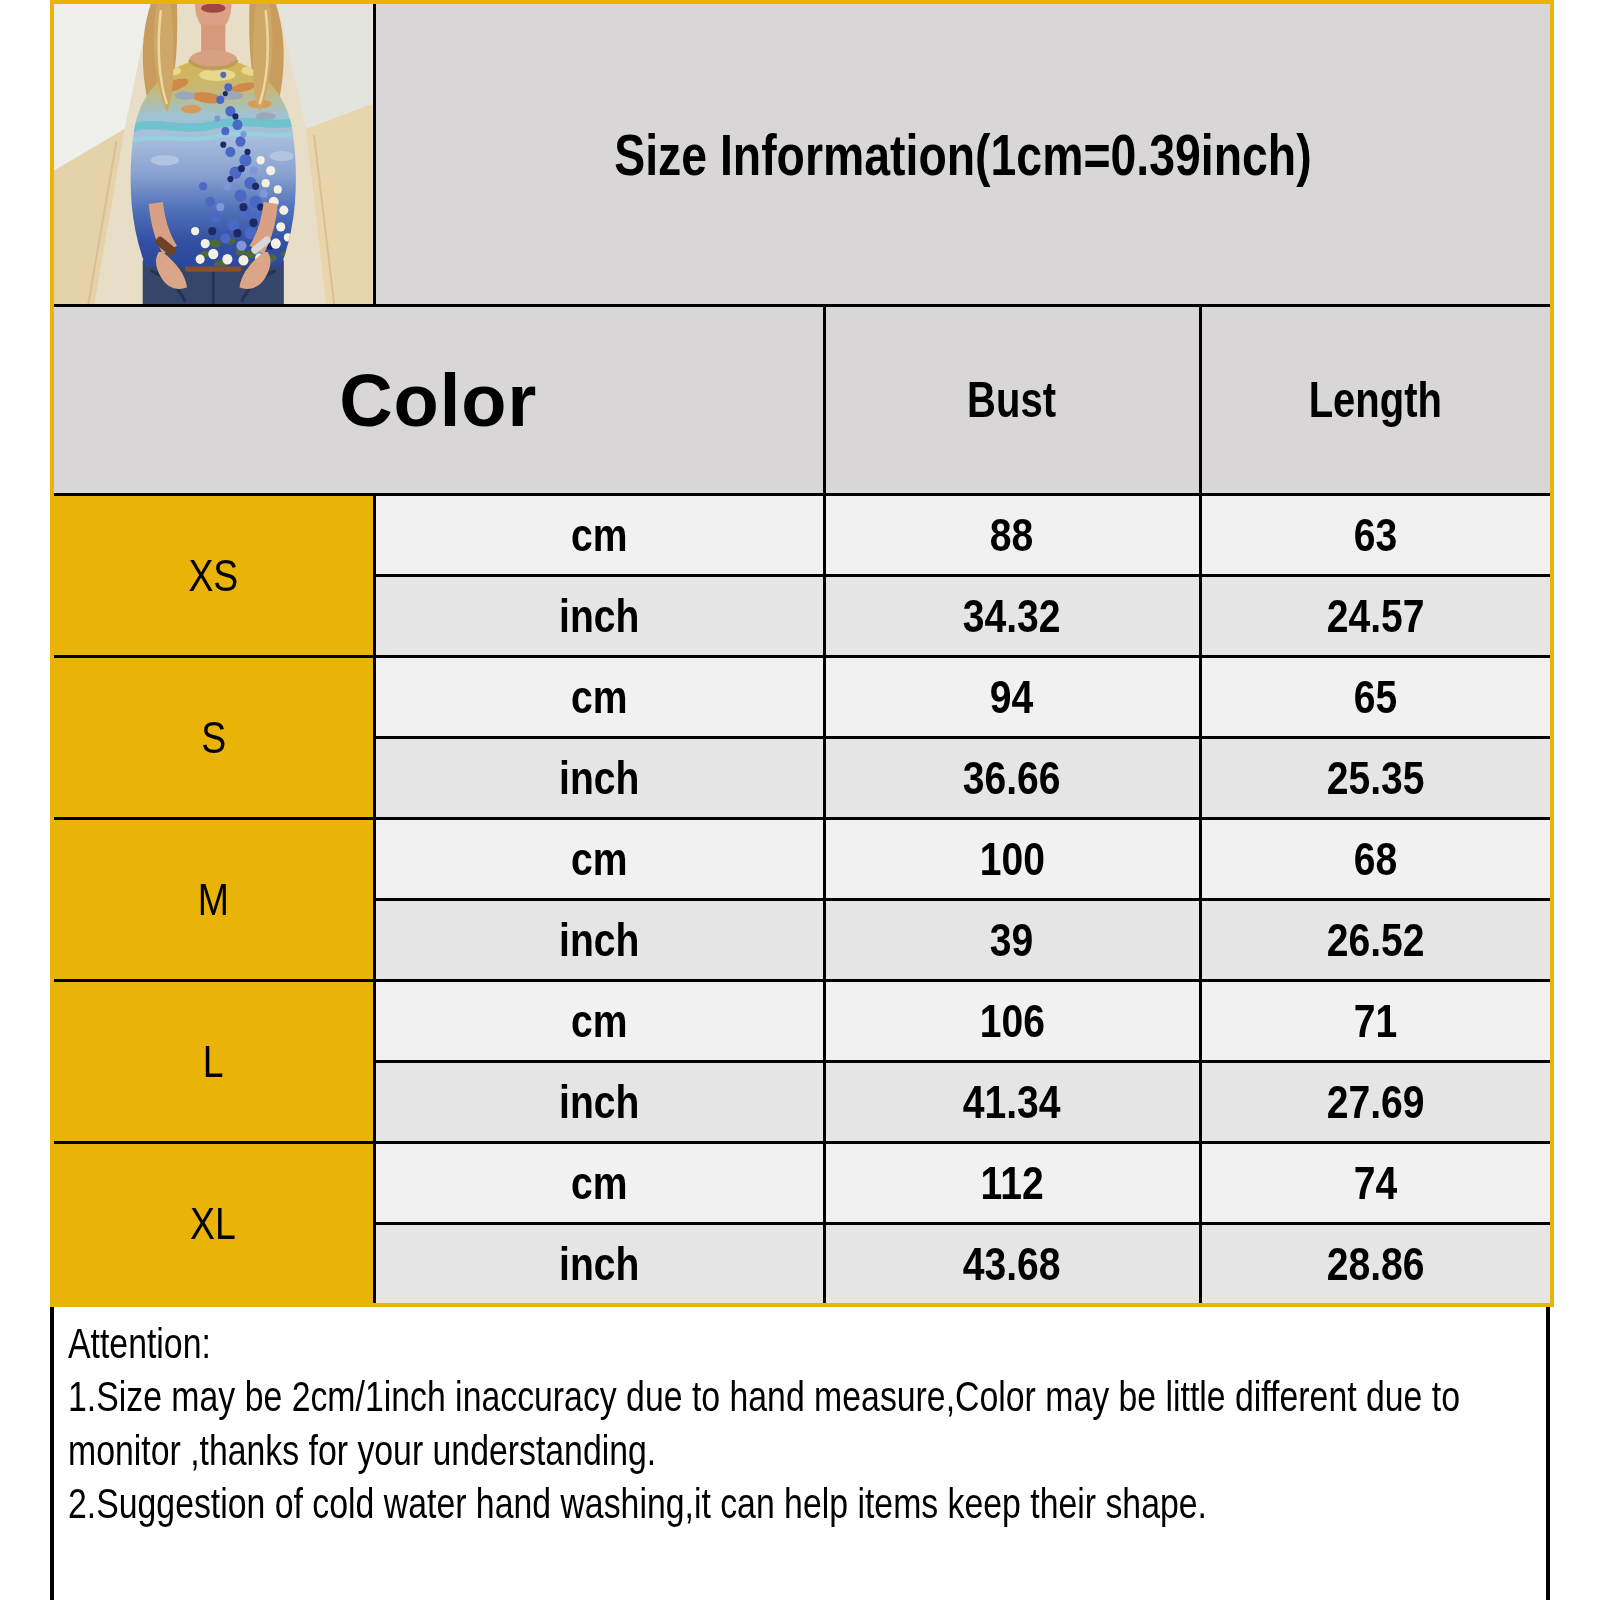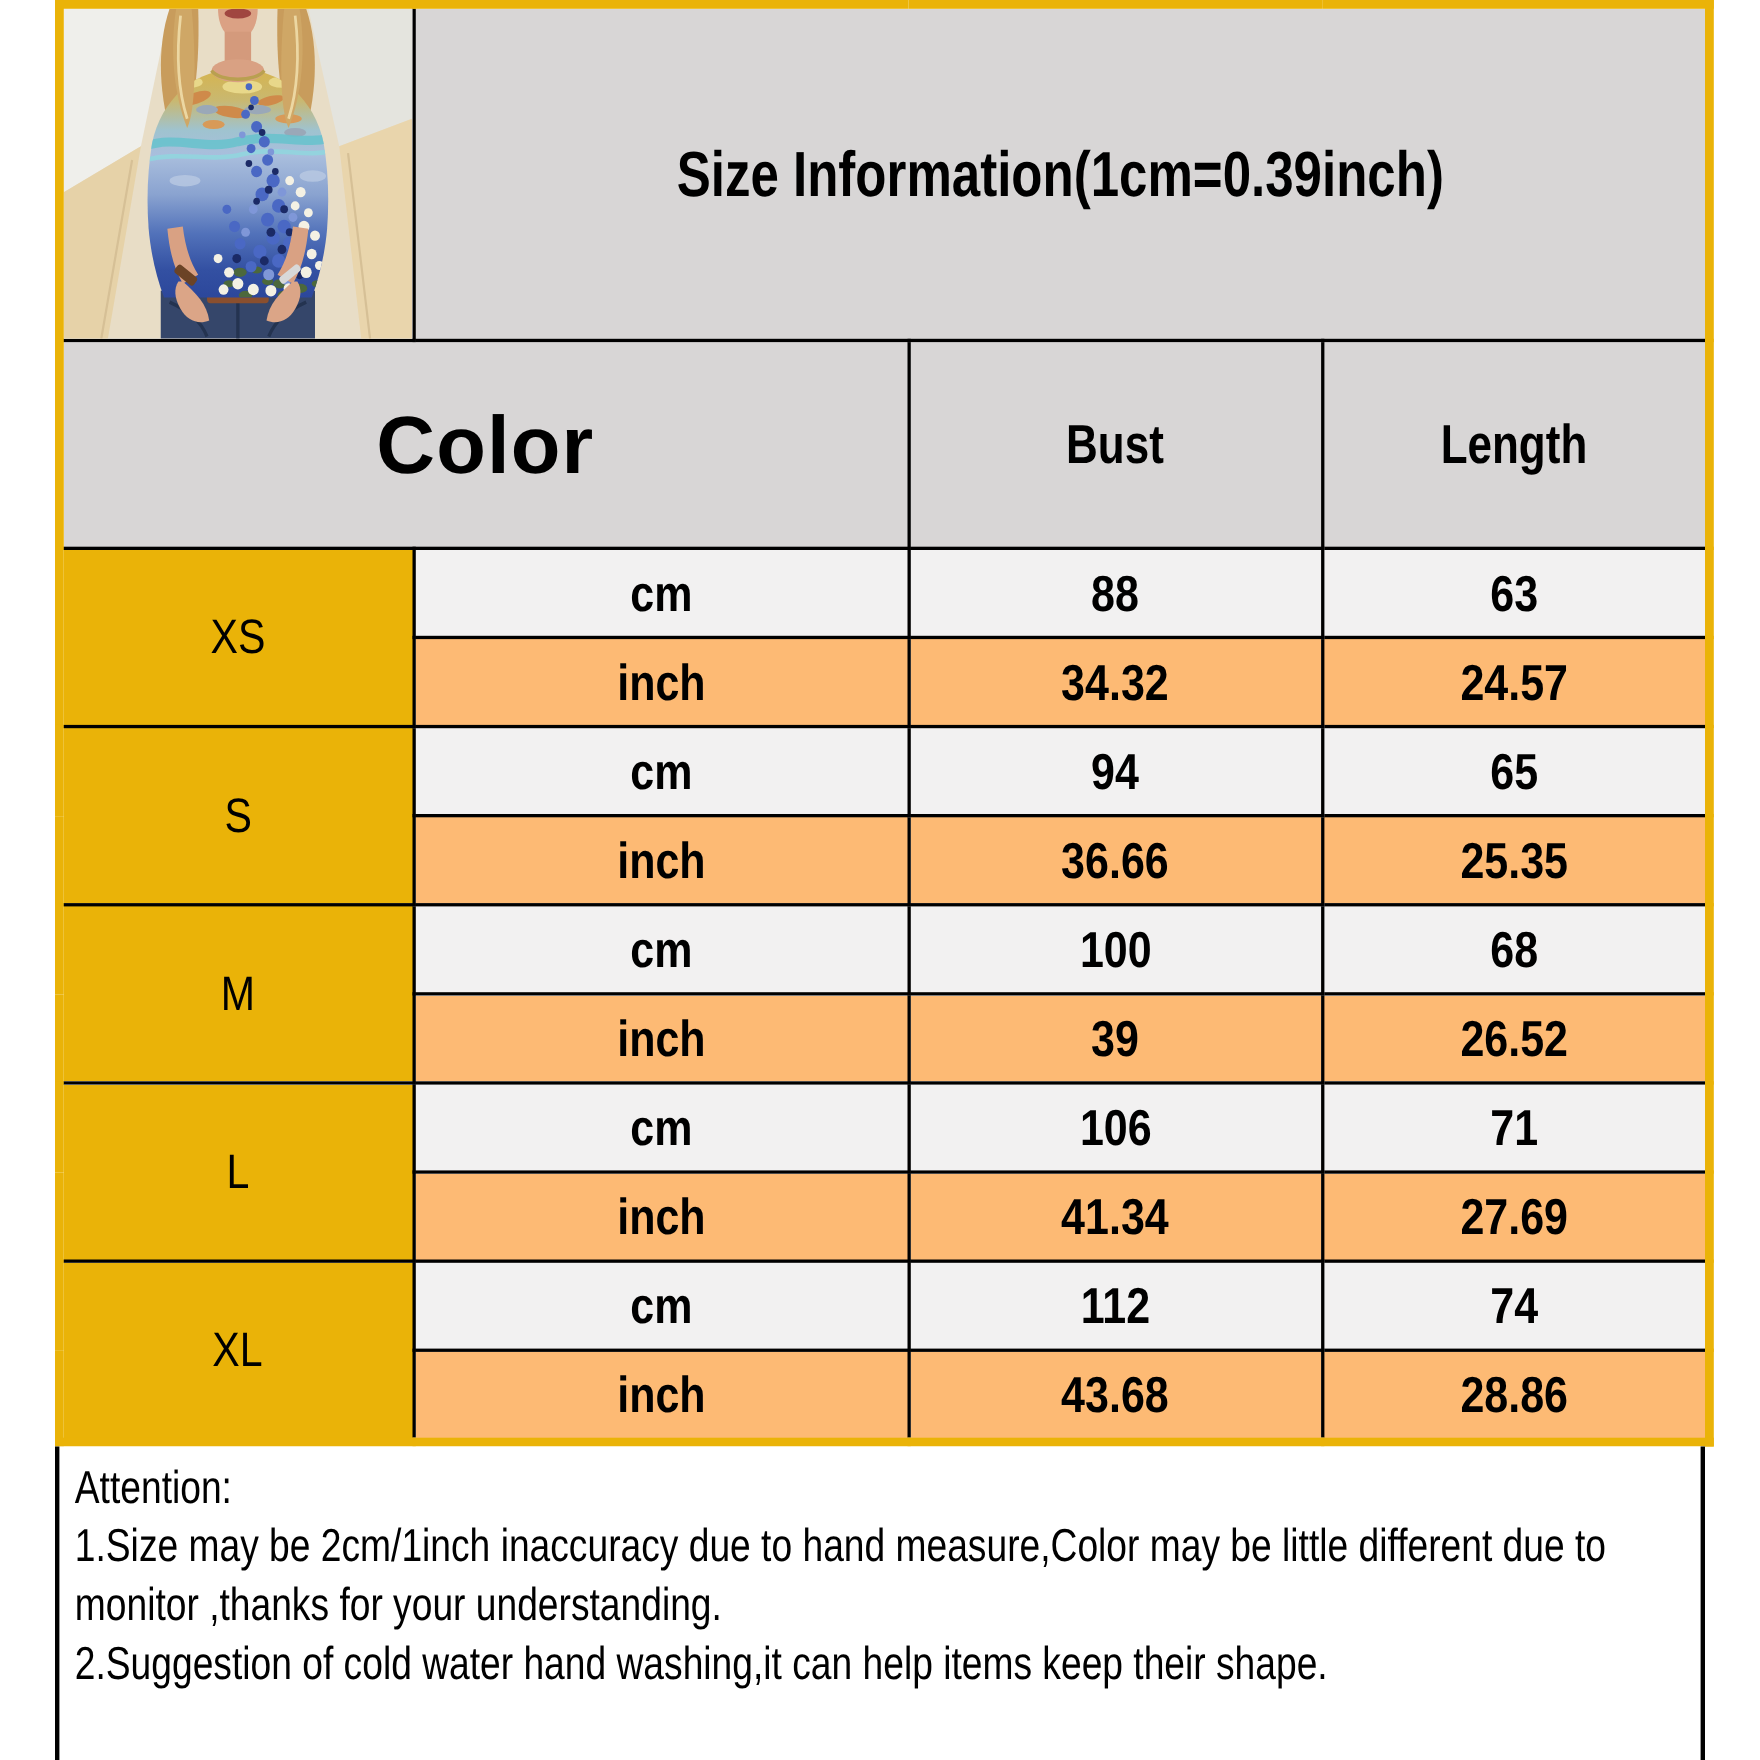"Size Information(1cm=0.39inch)" table.size-table { border: 8px solid #eab308 -> 4px solid #eab308 }
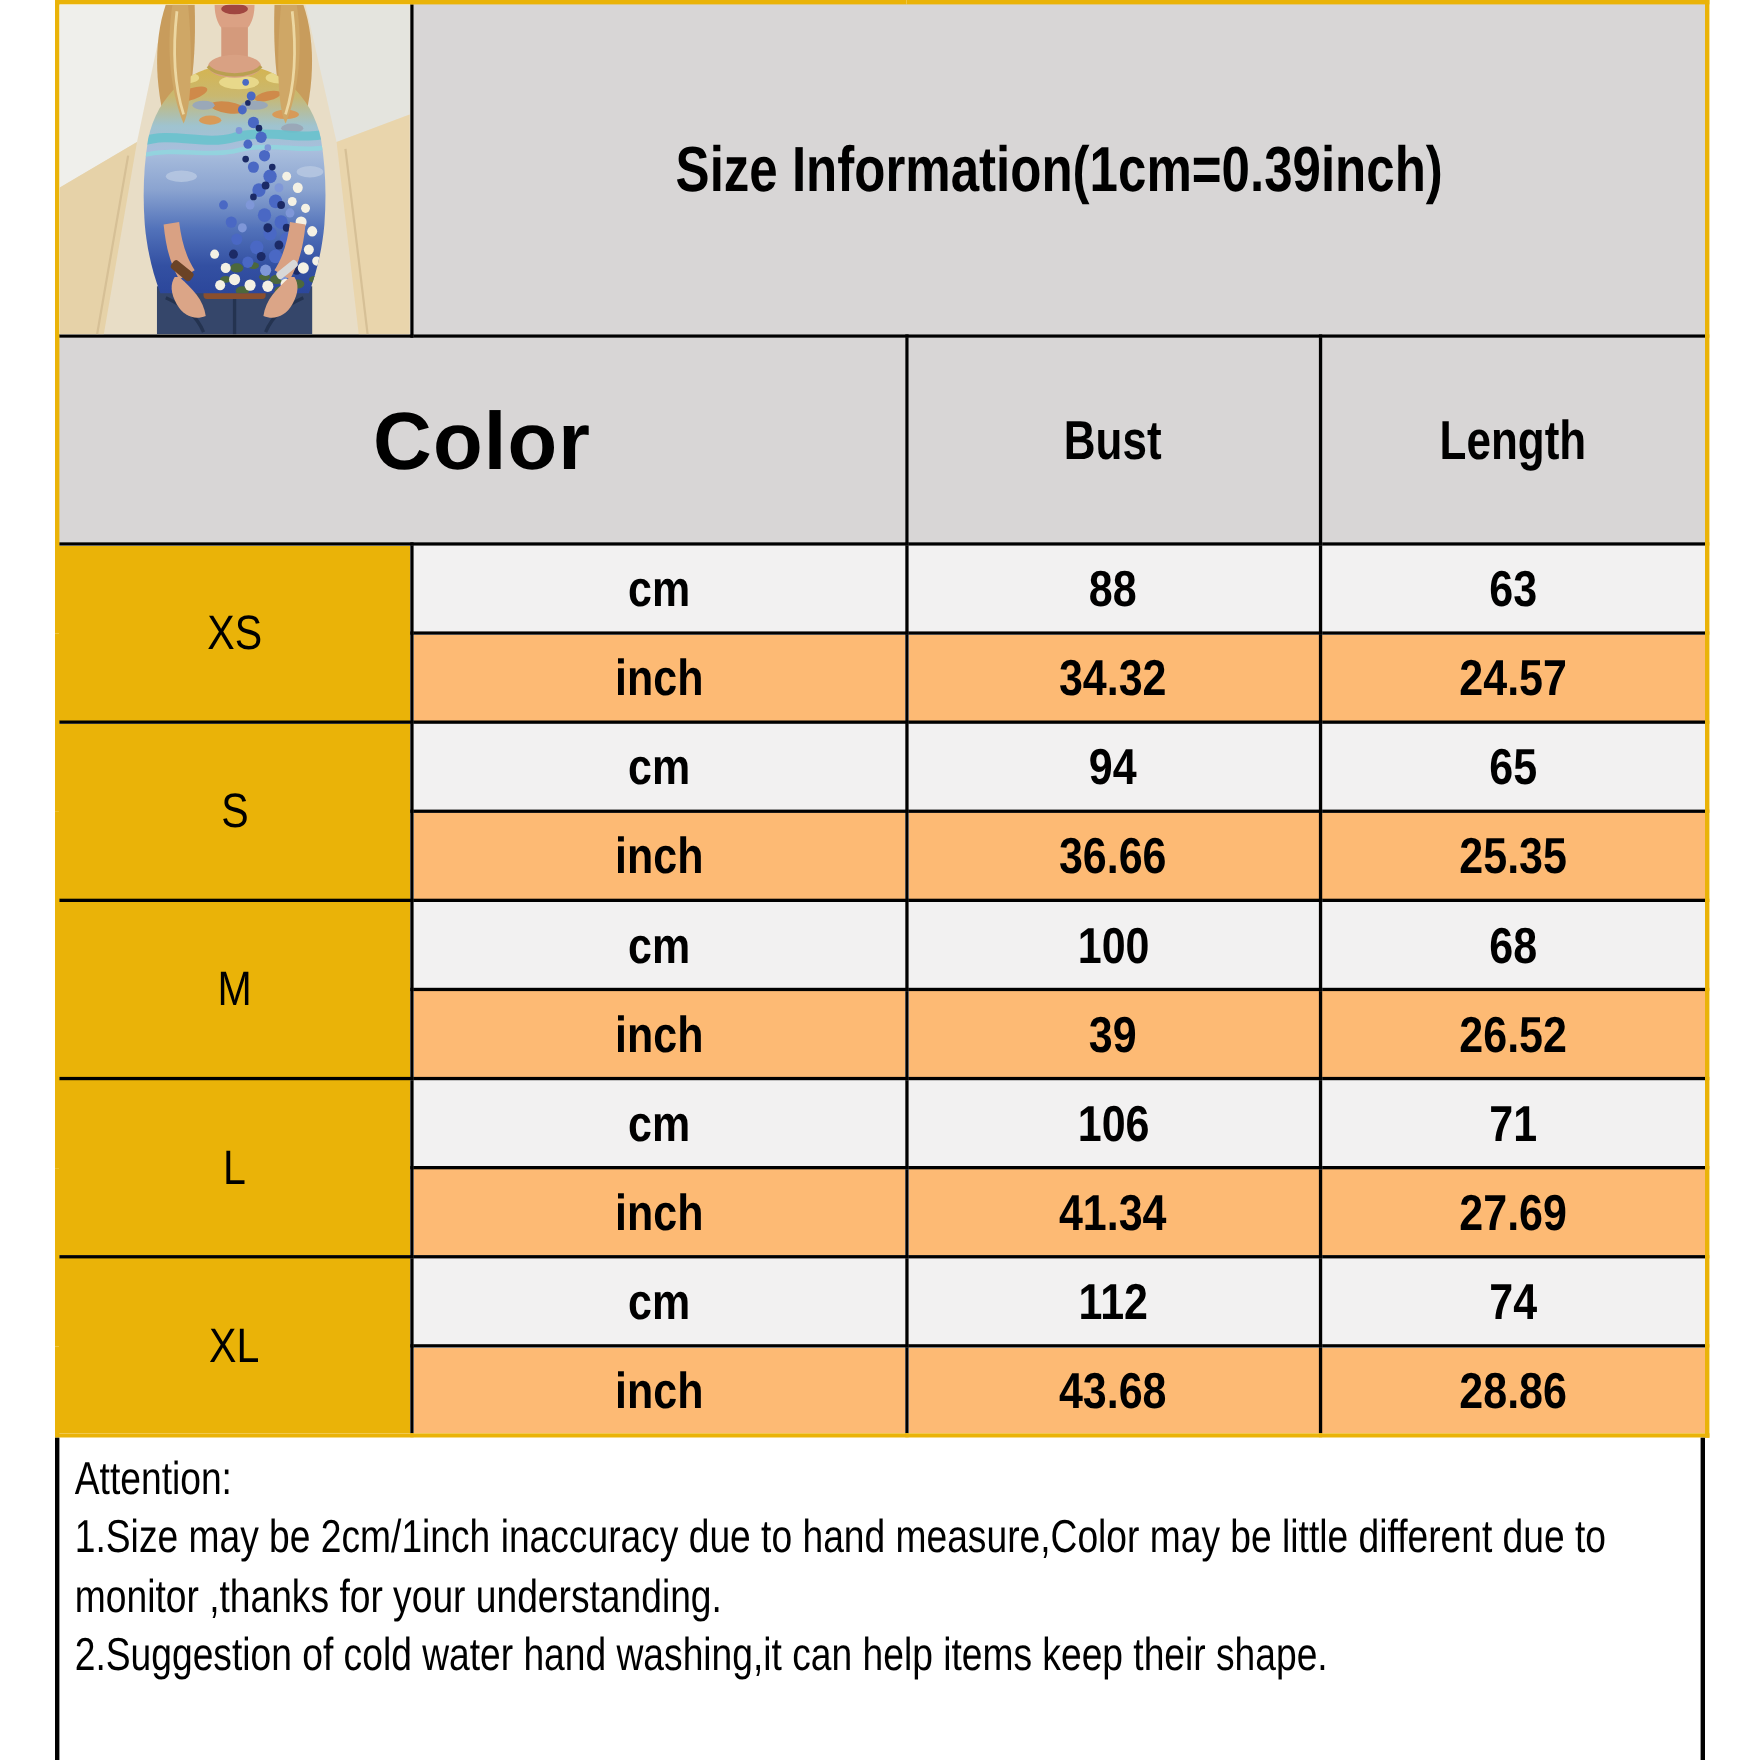"inch" .row-inch .cell-unit, .row-inch .cell-val { background: #fdba74 -> #e5e5e5 }
